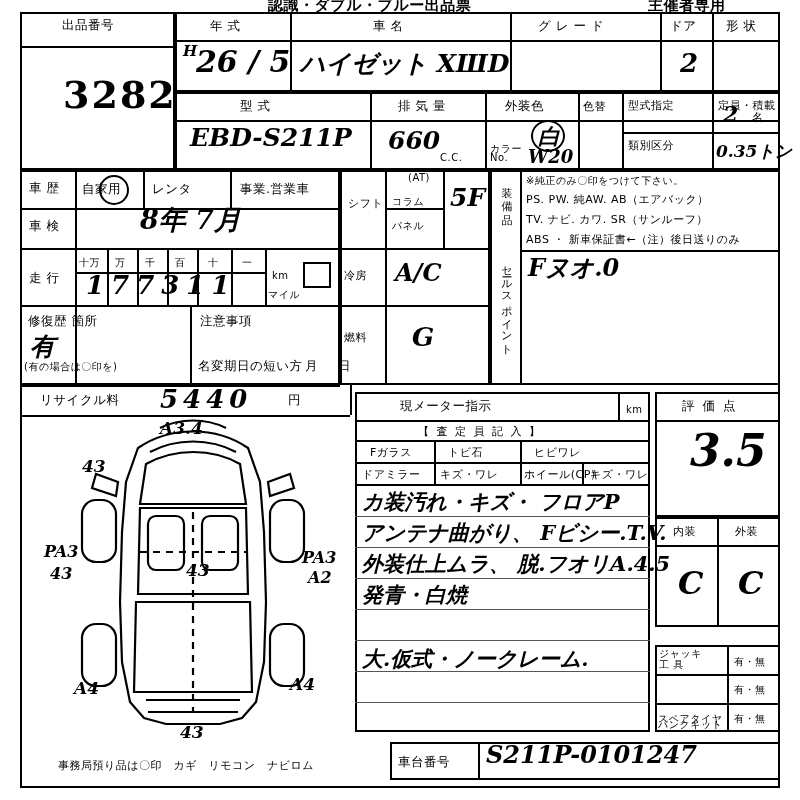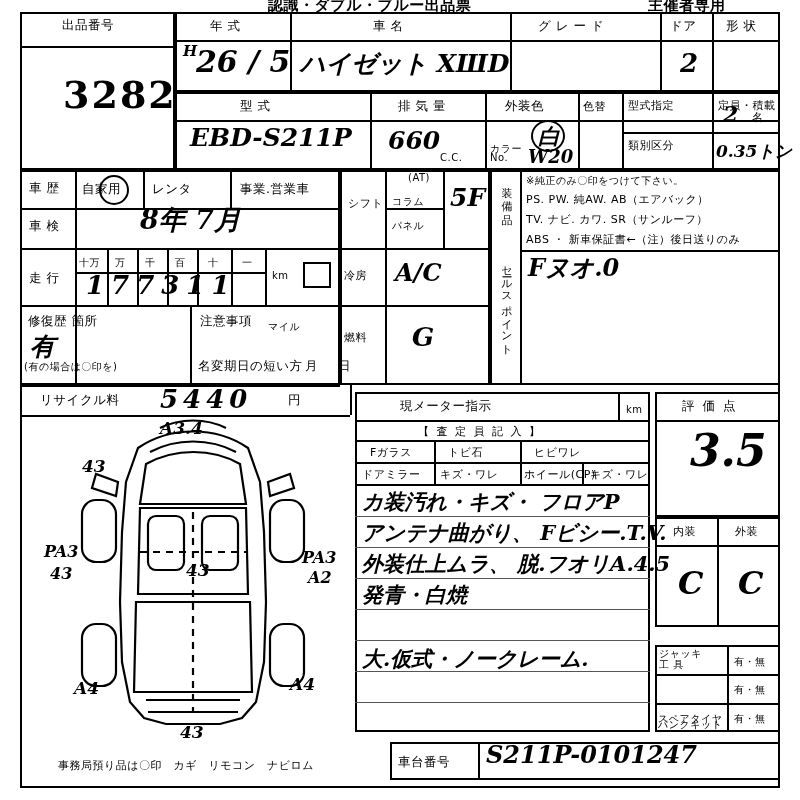"マイル" div.lbl { margin-top: 32px -> none }
